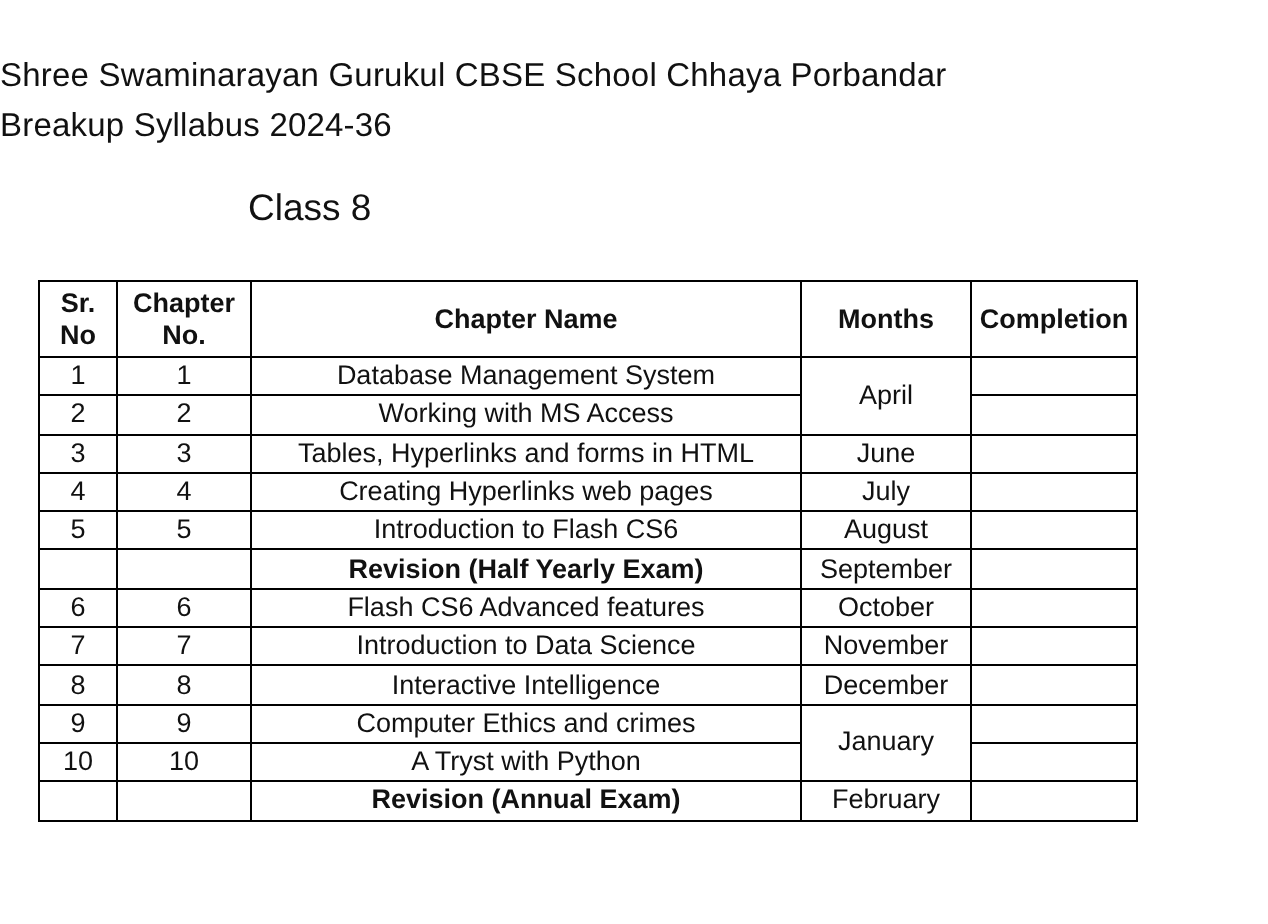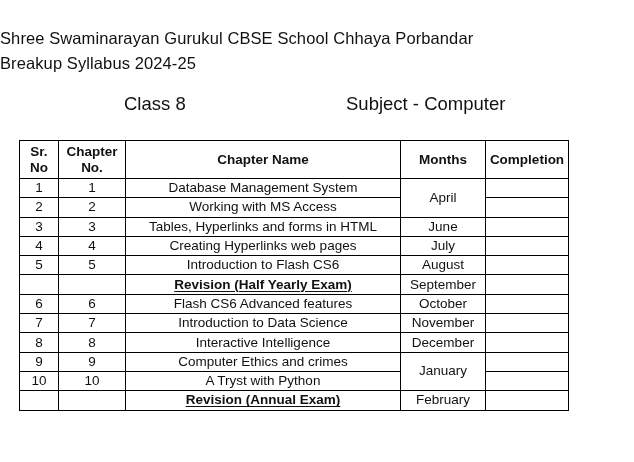"Breakup Syllabus 2024-25" div { text: 2024-25 -> 2024-36 }
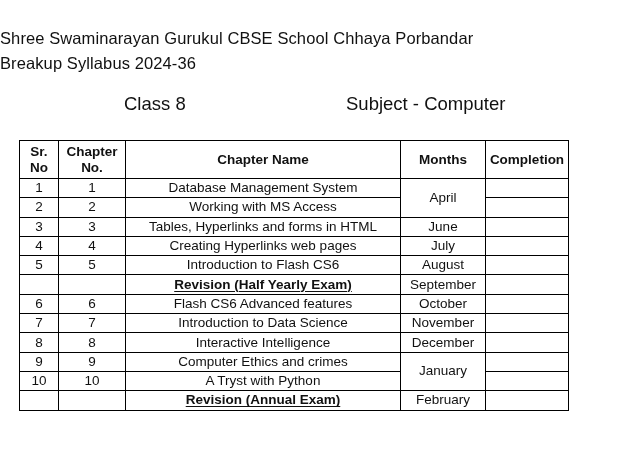"Subject - Computer" span.subject-label { html: <span>Subject - Computer</span> -> none }
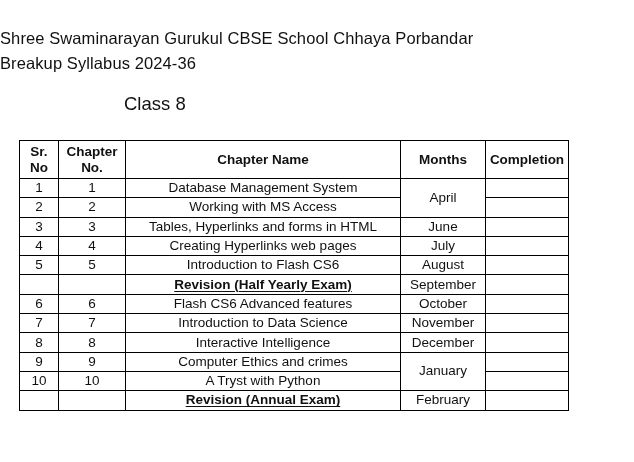"Revision (Half Yearly Exam)" td.revision-cell { text-decoration: underline -> none }
